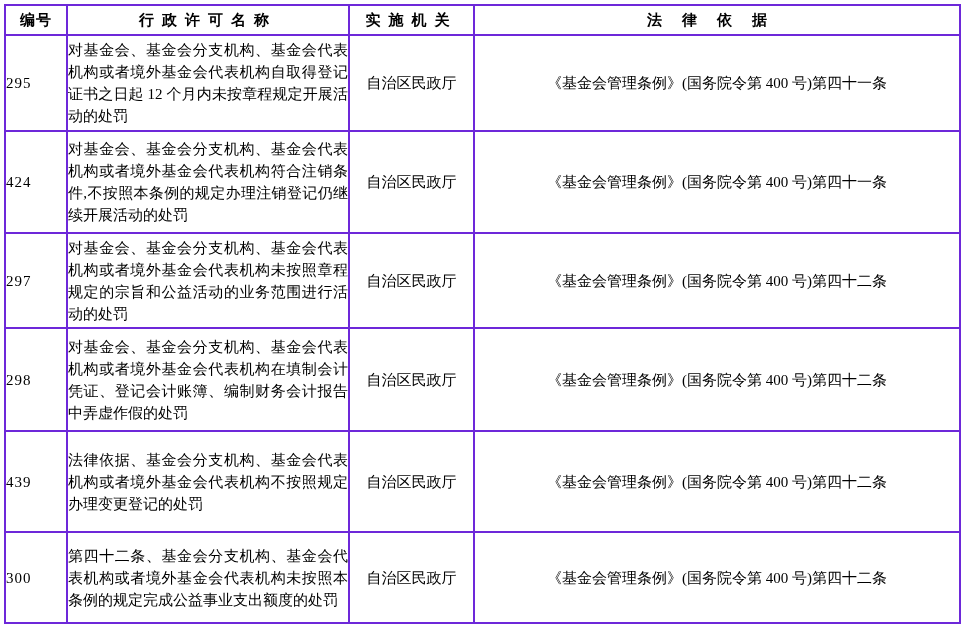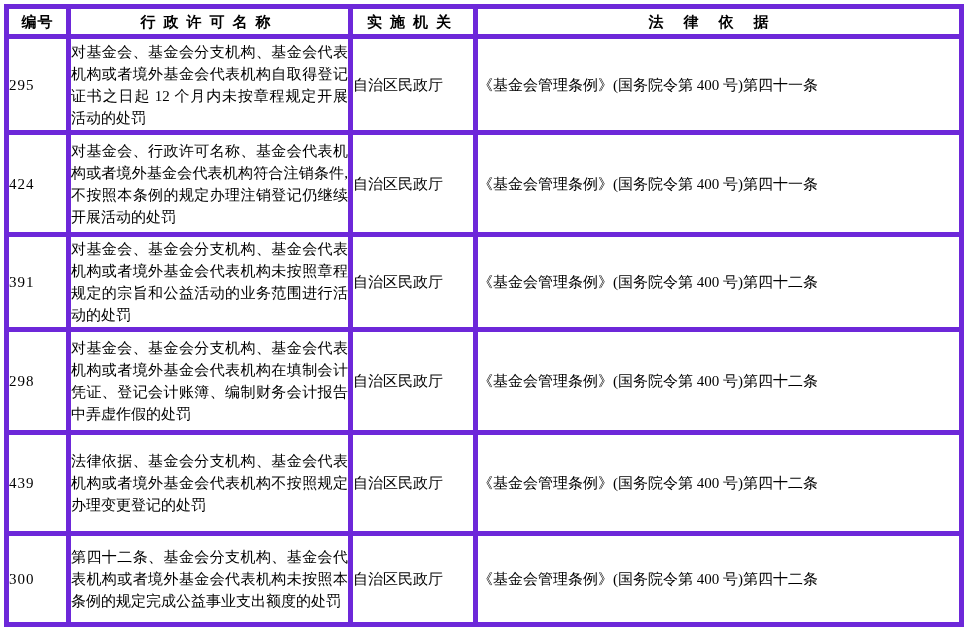"编号" table.doc-table th, table.doc-table td { border: 5px solid #6d28d9 -> 2px solid #6d28d9 }
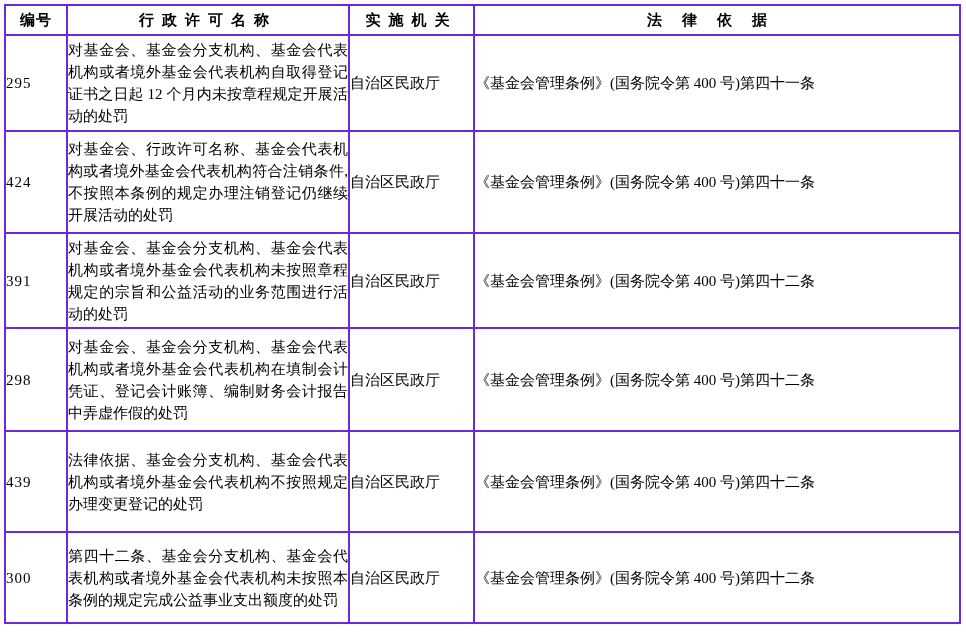"自治区民政厅" td.cell-agency { text-align: left -> center }
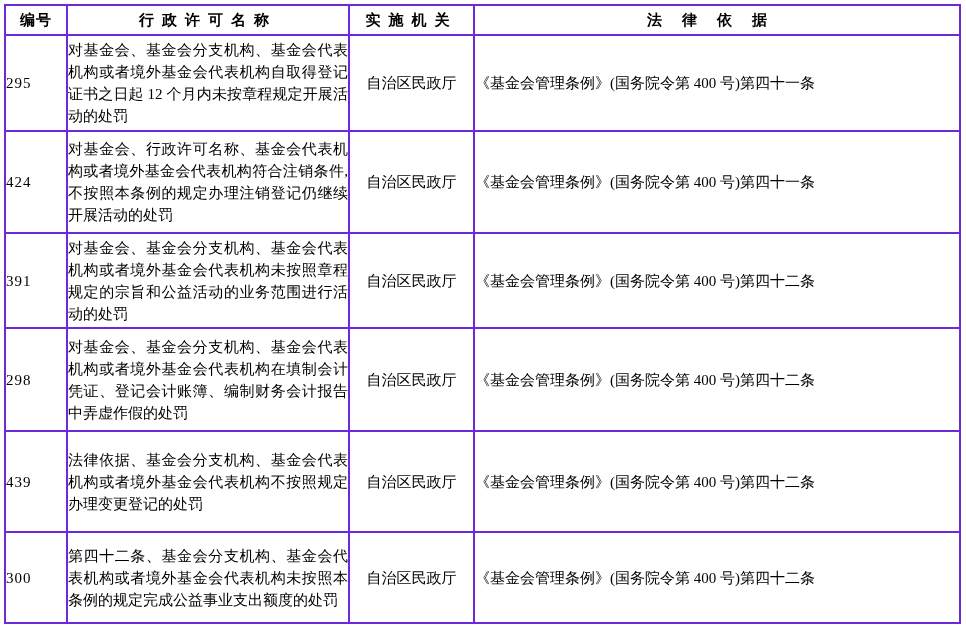"《基金会管理条例》(国务院令第 400 号)第四十一条" td.cell-legal { text-align: left -> center }
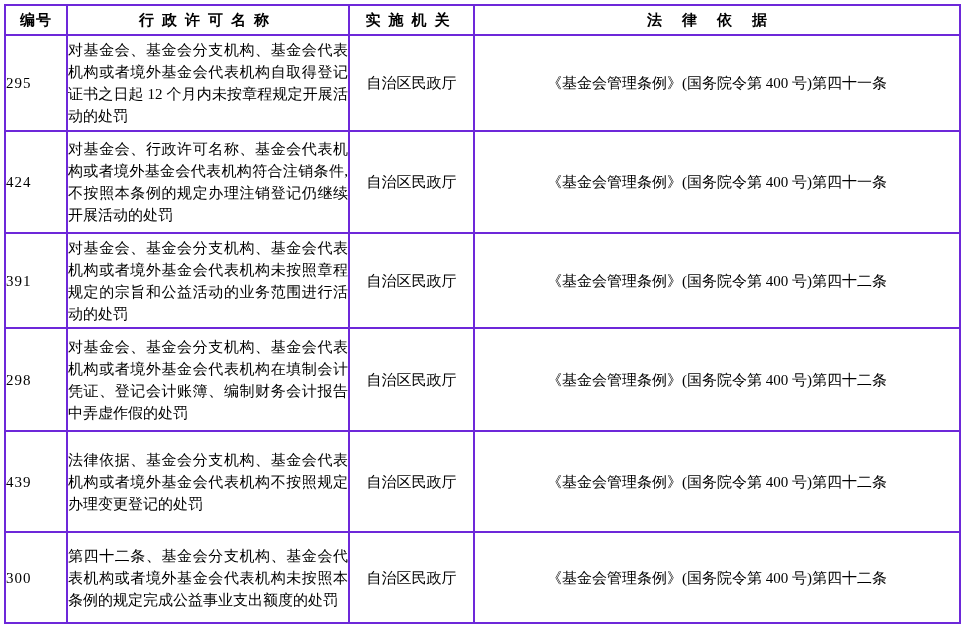"对基金会、行政许可名称、基金会代表机构或者境外基金会代表机构符合注销条件,不按照" td.cell-name { text: 行政许可名称 -> 基金会分支机构 }
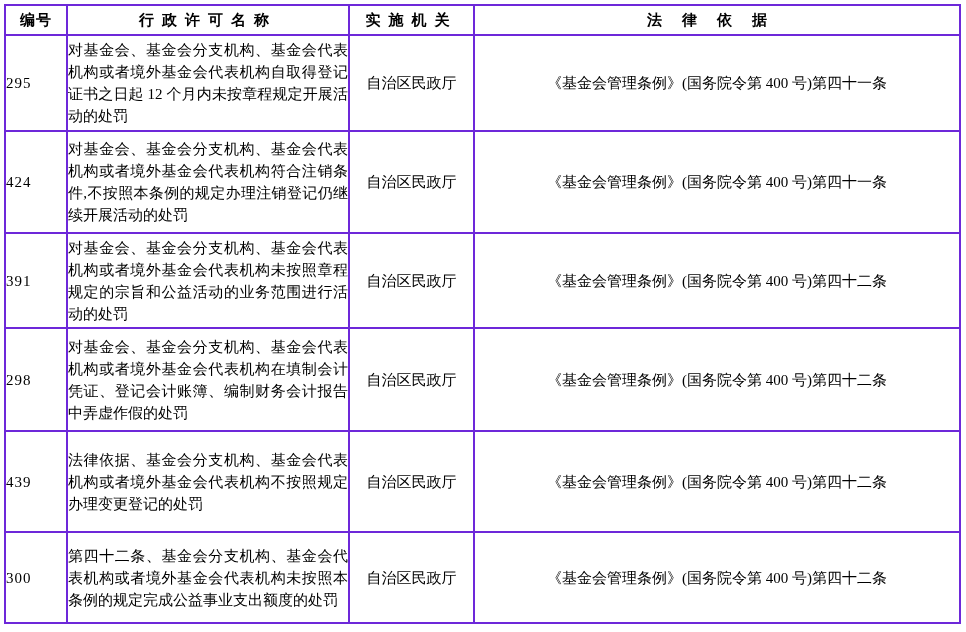"391" td.cell-id { text: 391 -> 297 }
